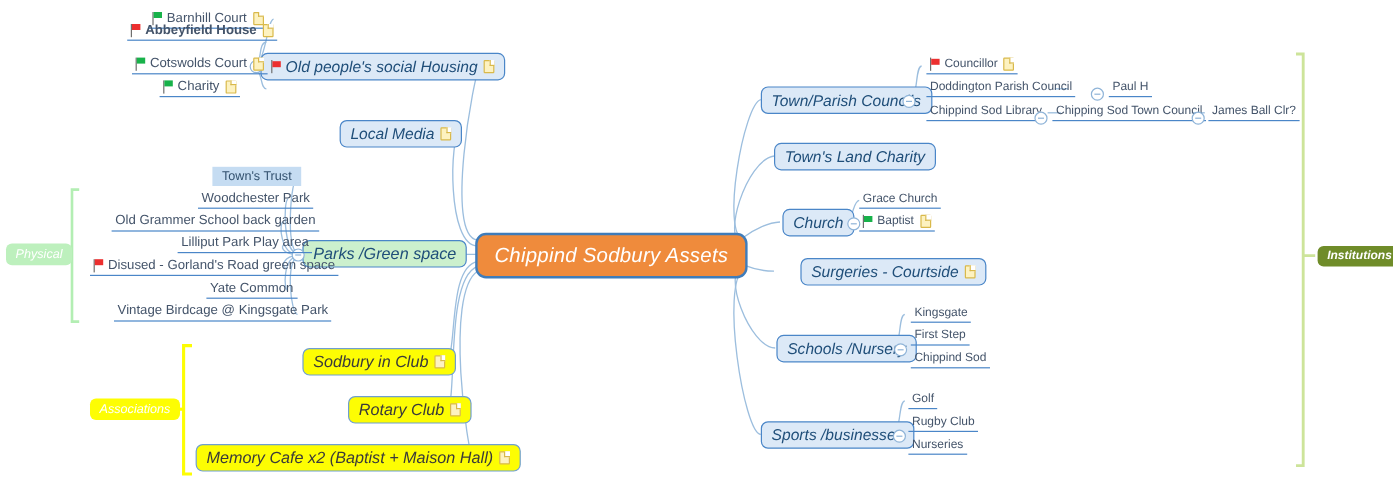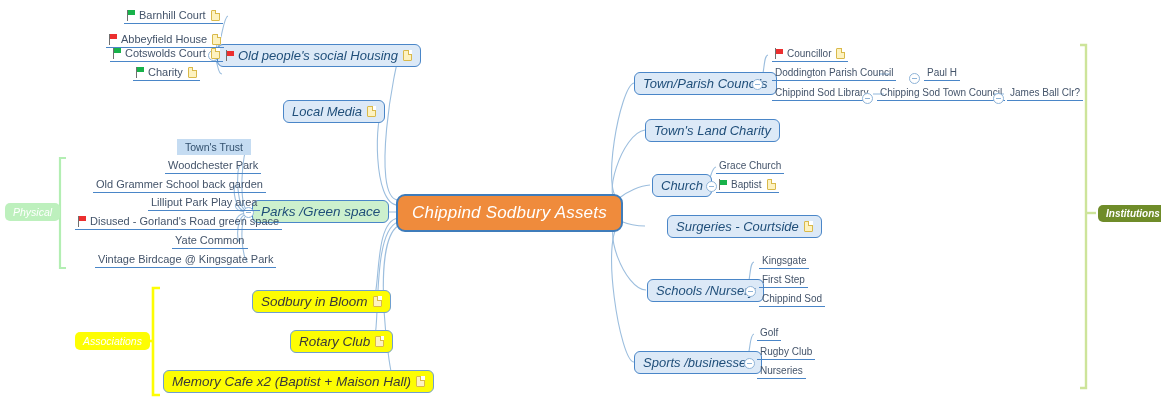"Abbeyfield House" div.node { font-weight: none -> bold; top: 33px -> 19px }
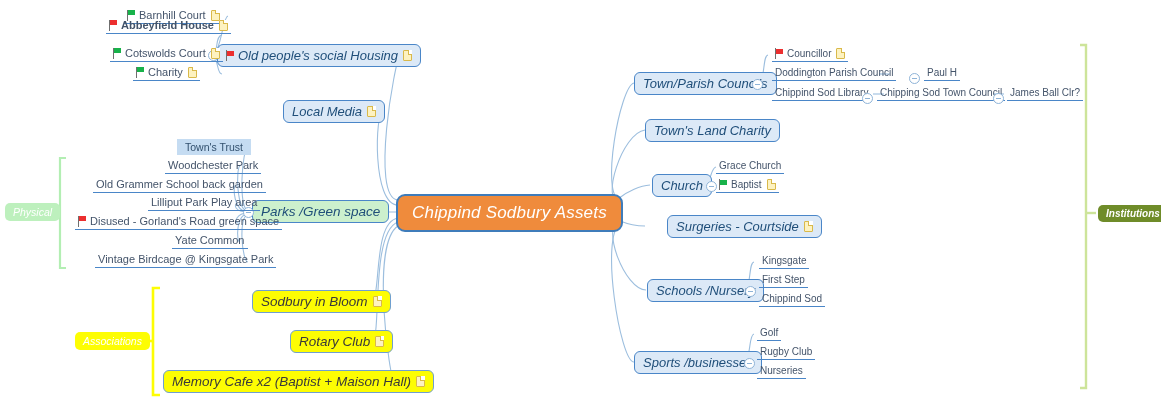"Sodbury in Bloom" span.lbl { text: Bloom -> Club }
